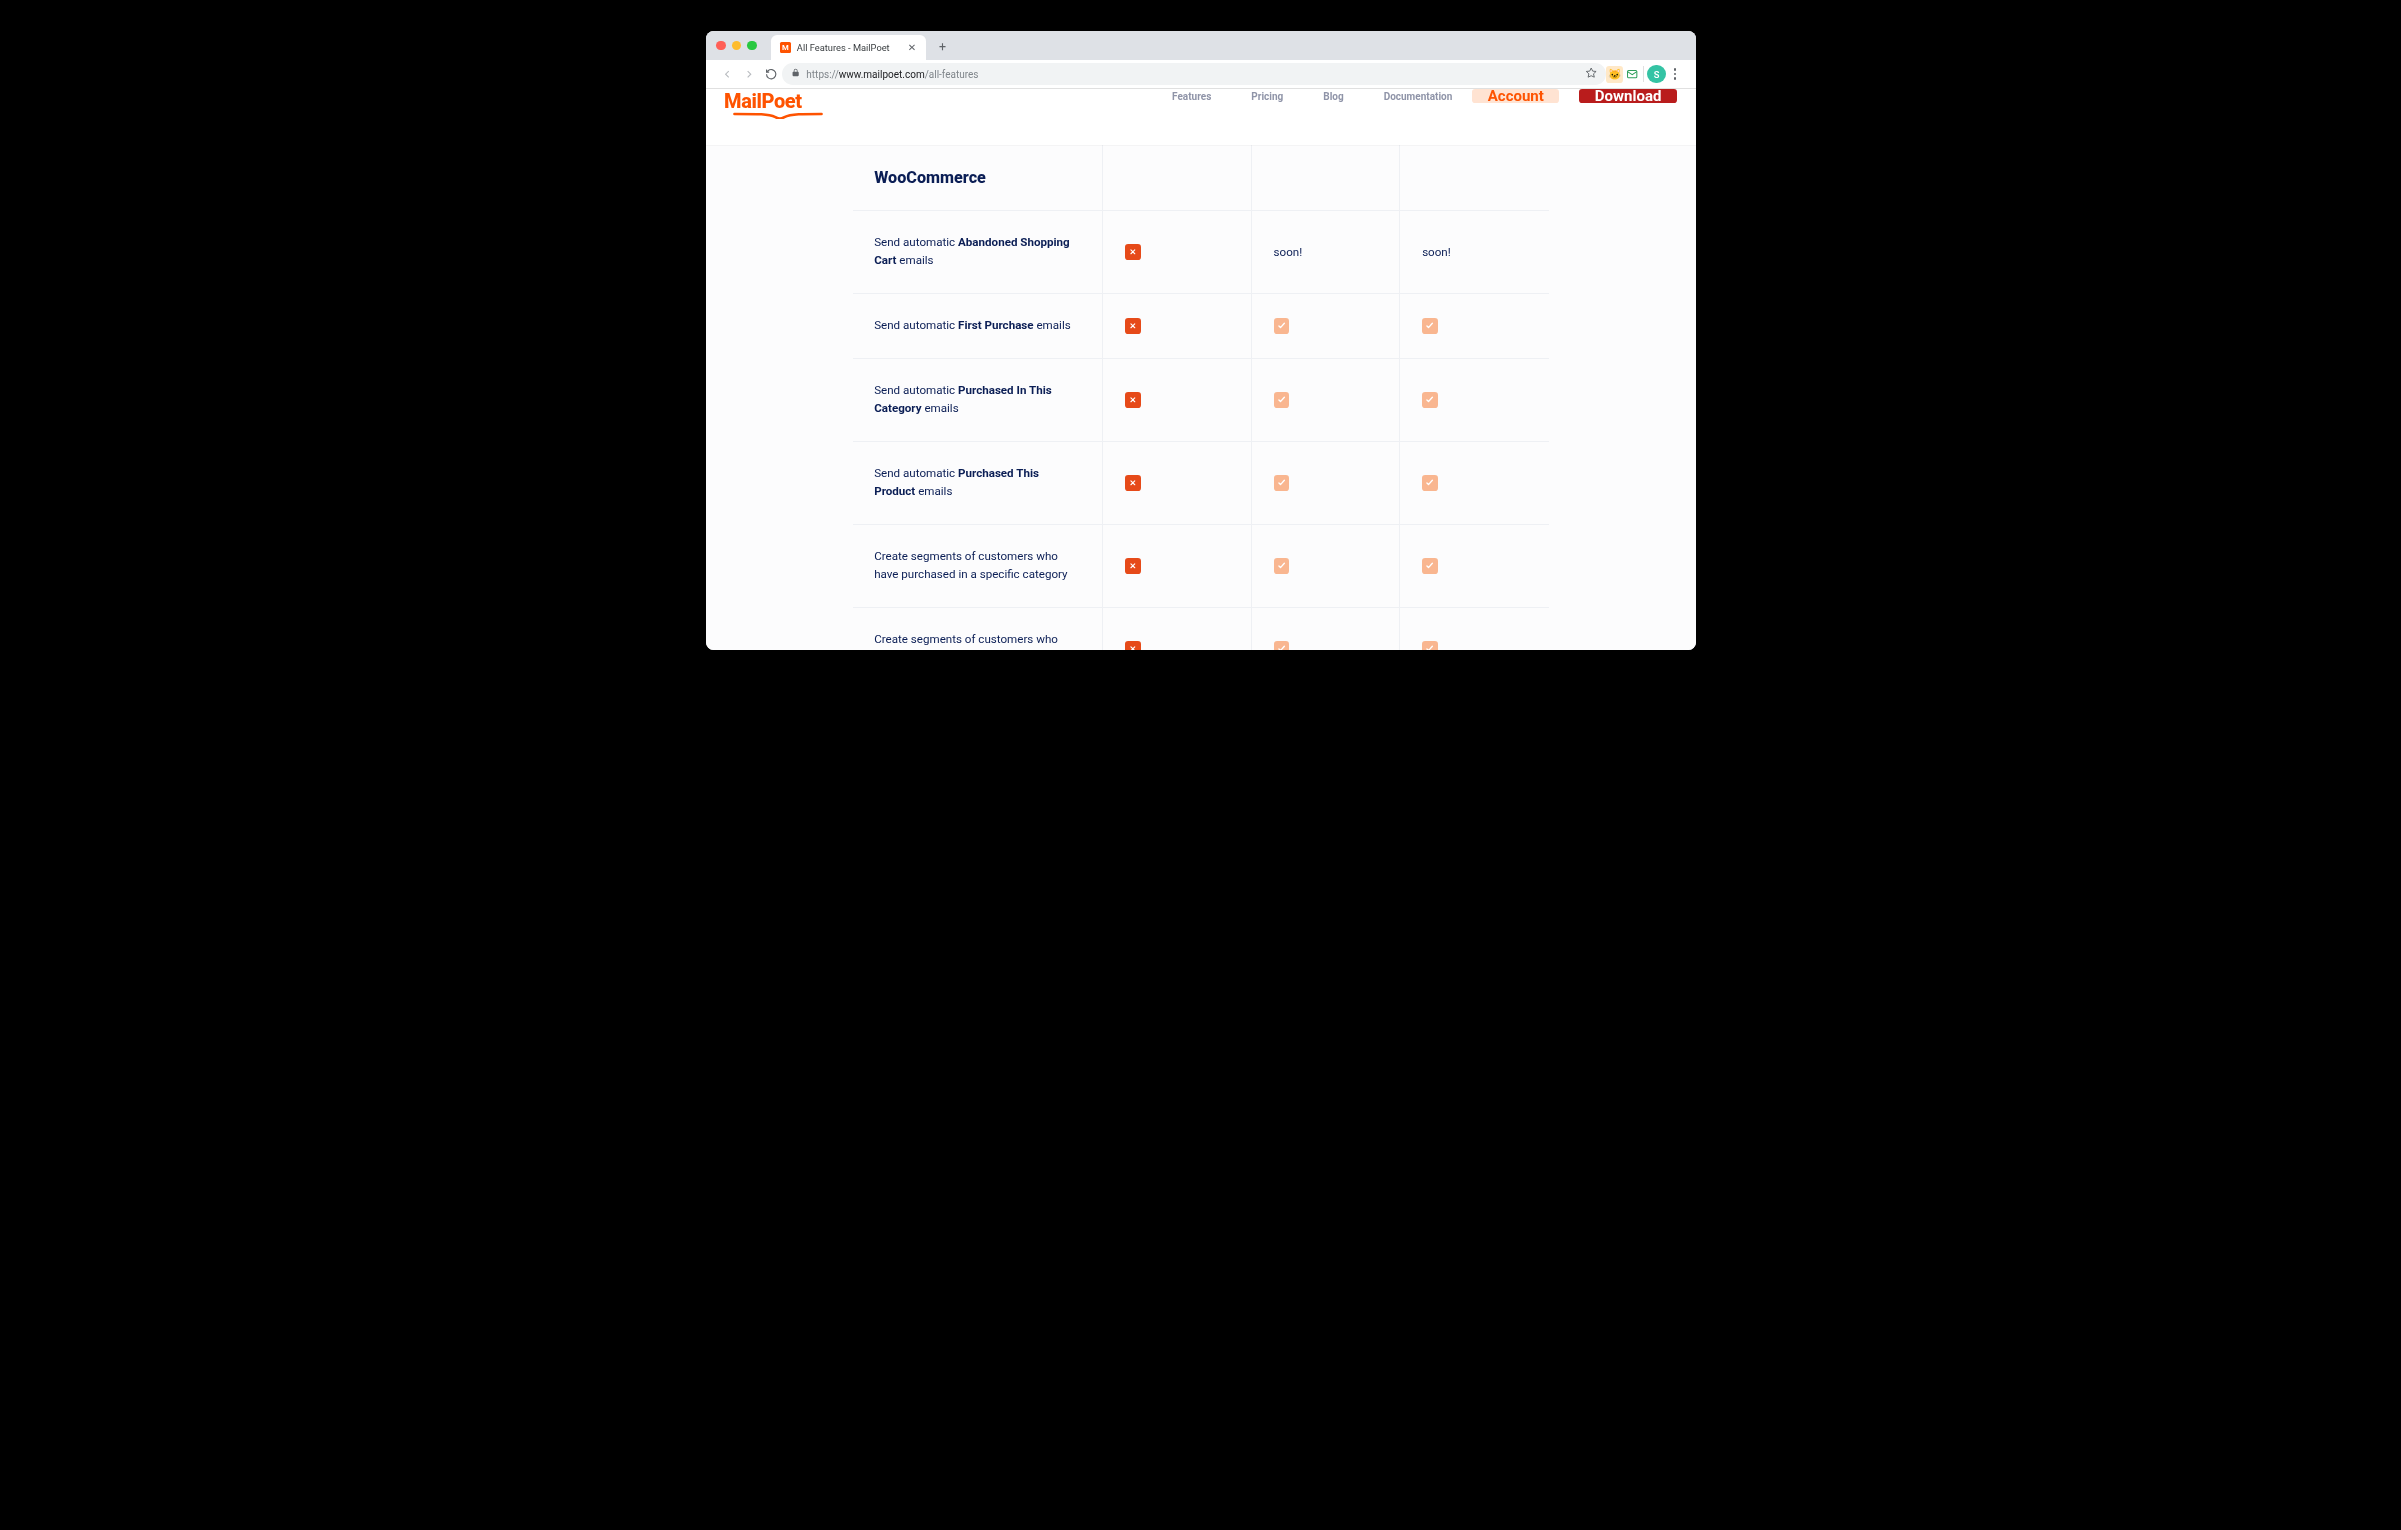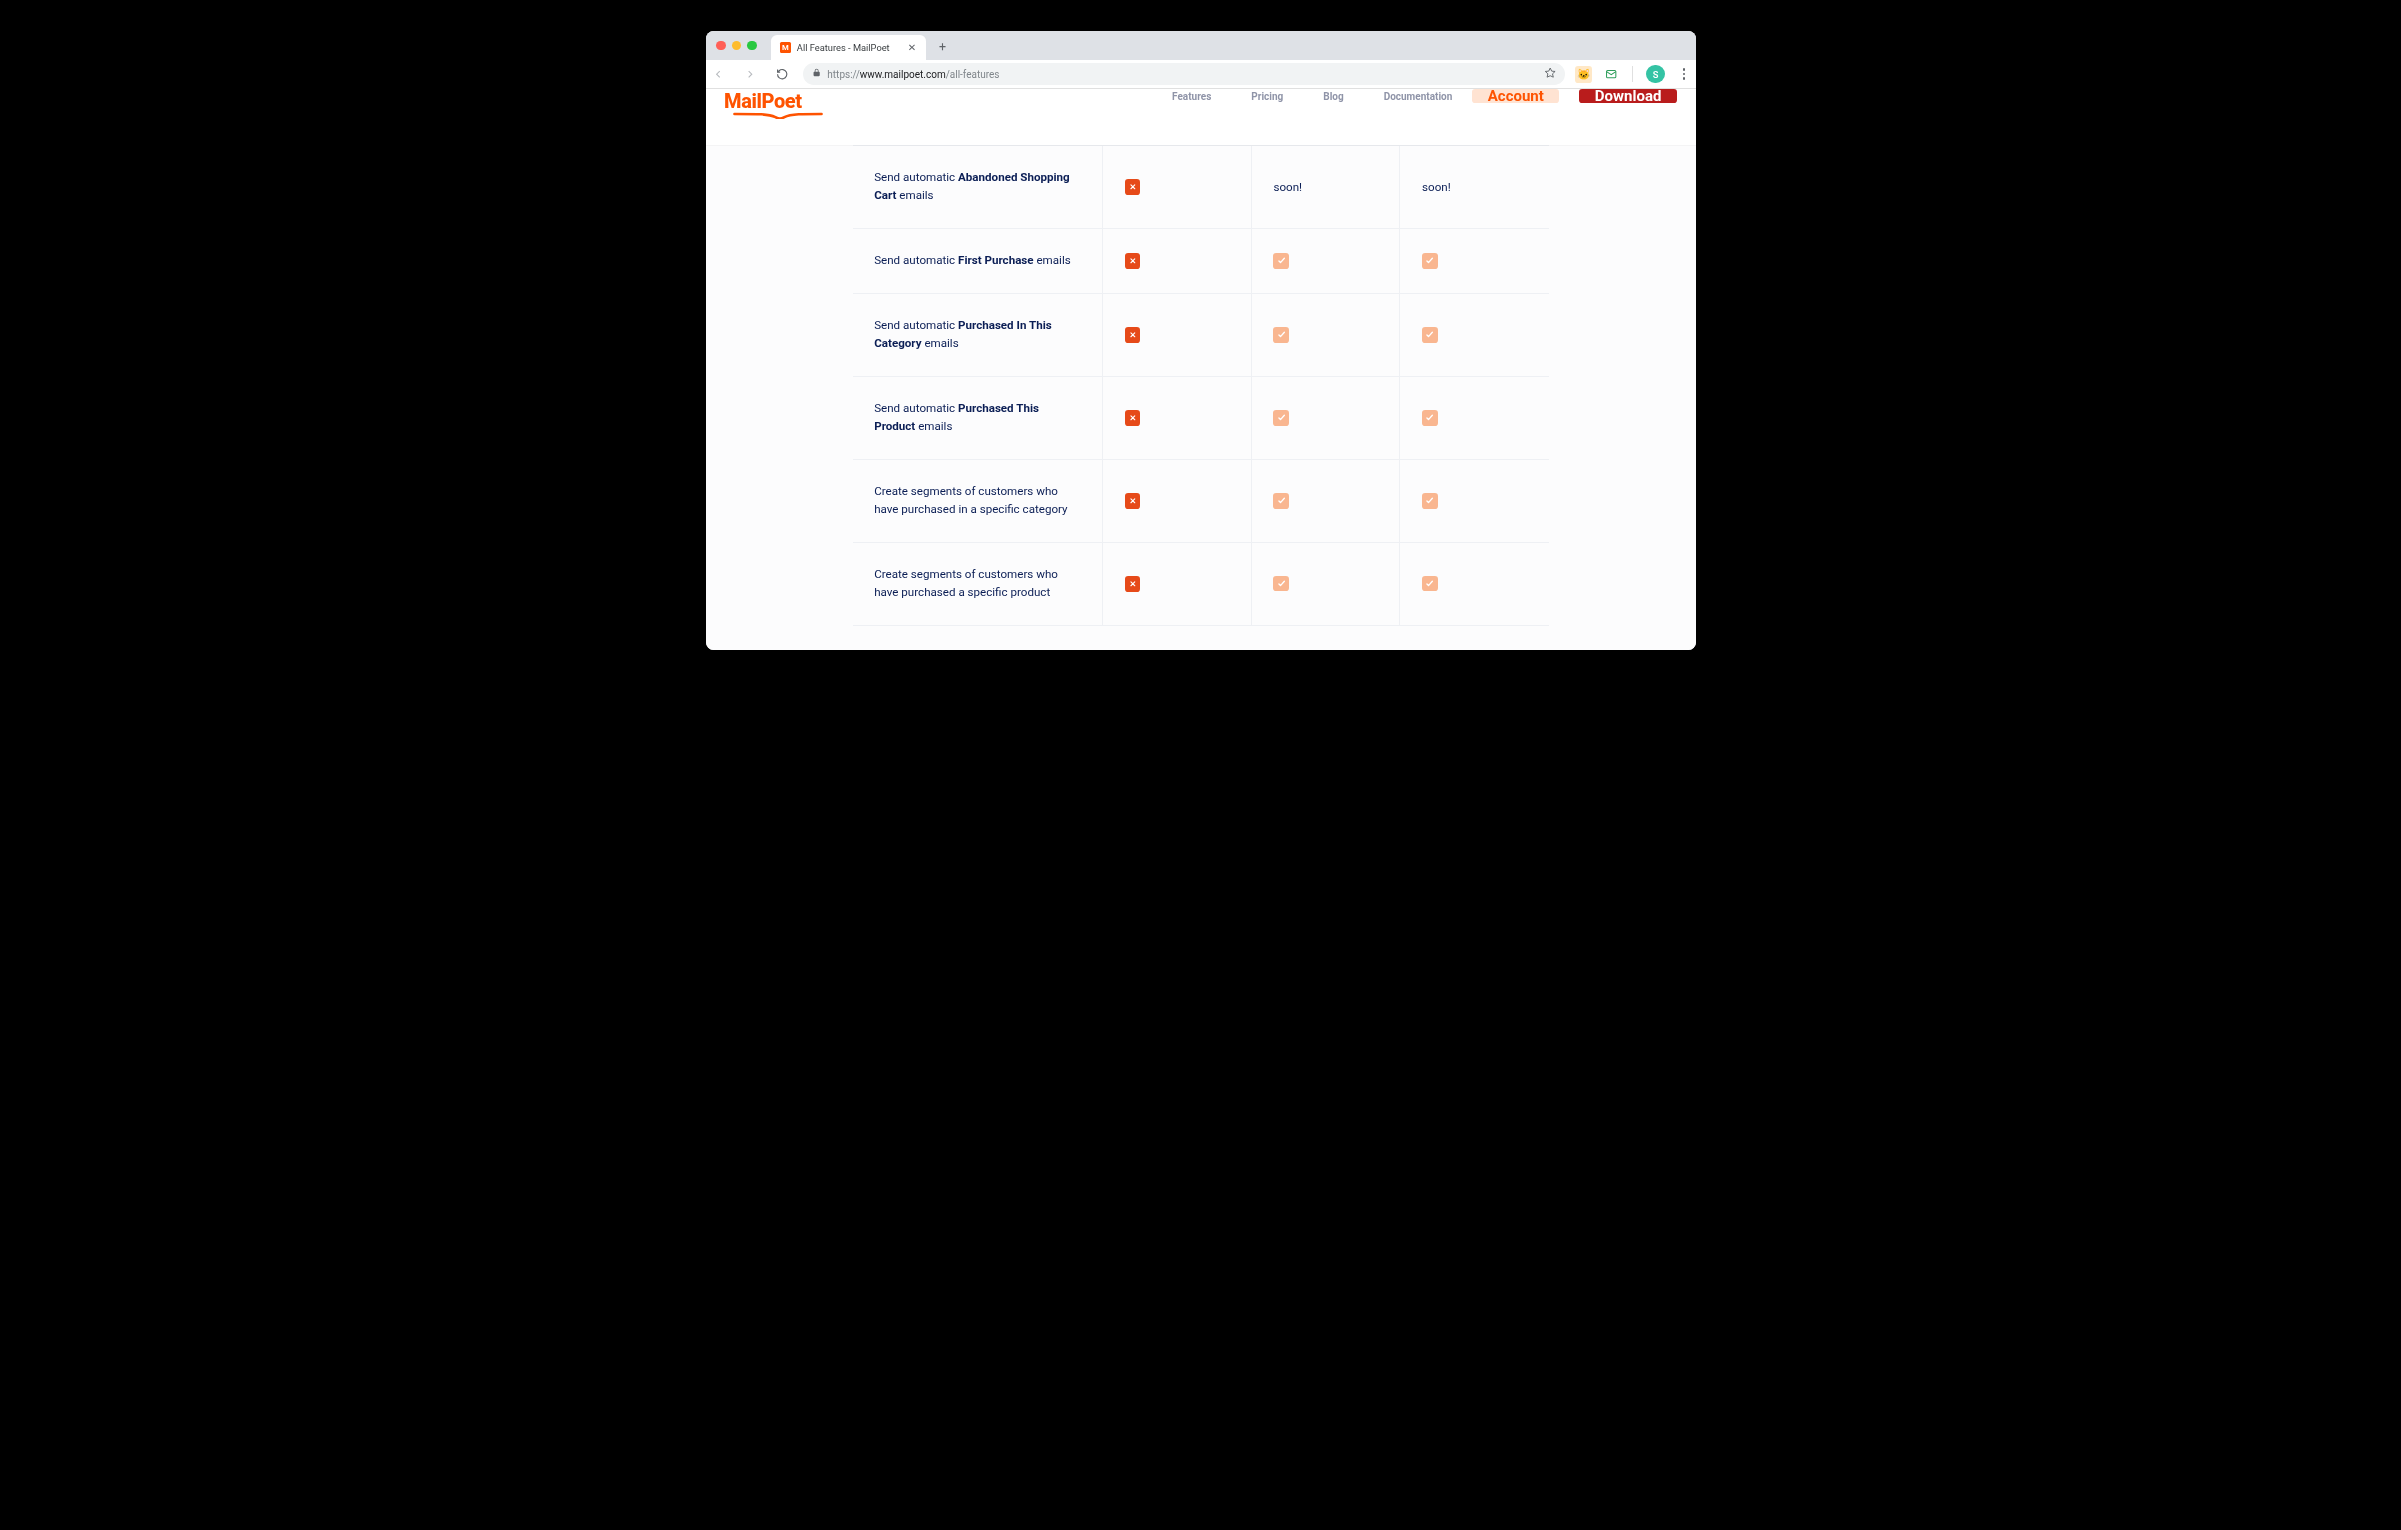"https://www.mailpoet.com/all-features" .addr-row { gap: 10px -> 0; padding: 0 2px -> 0 11px }
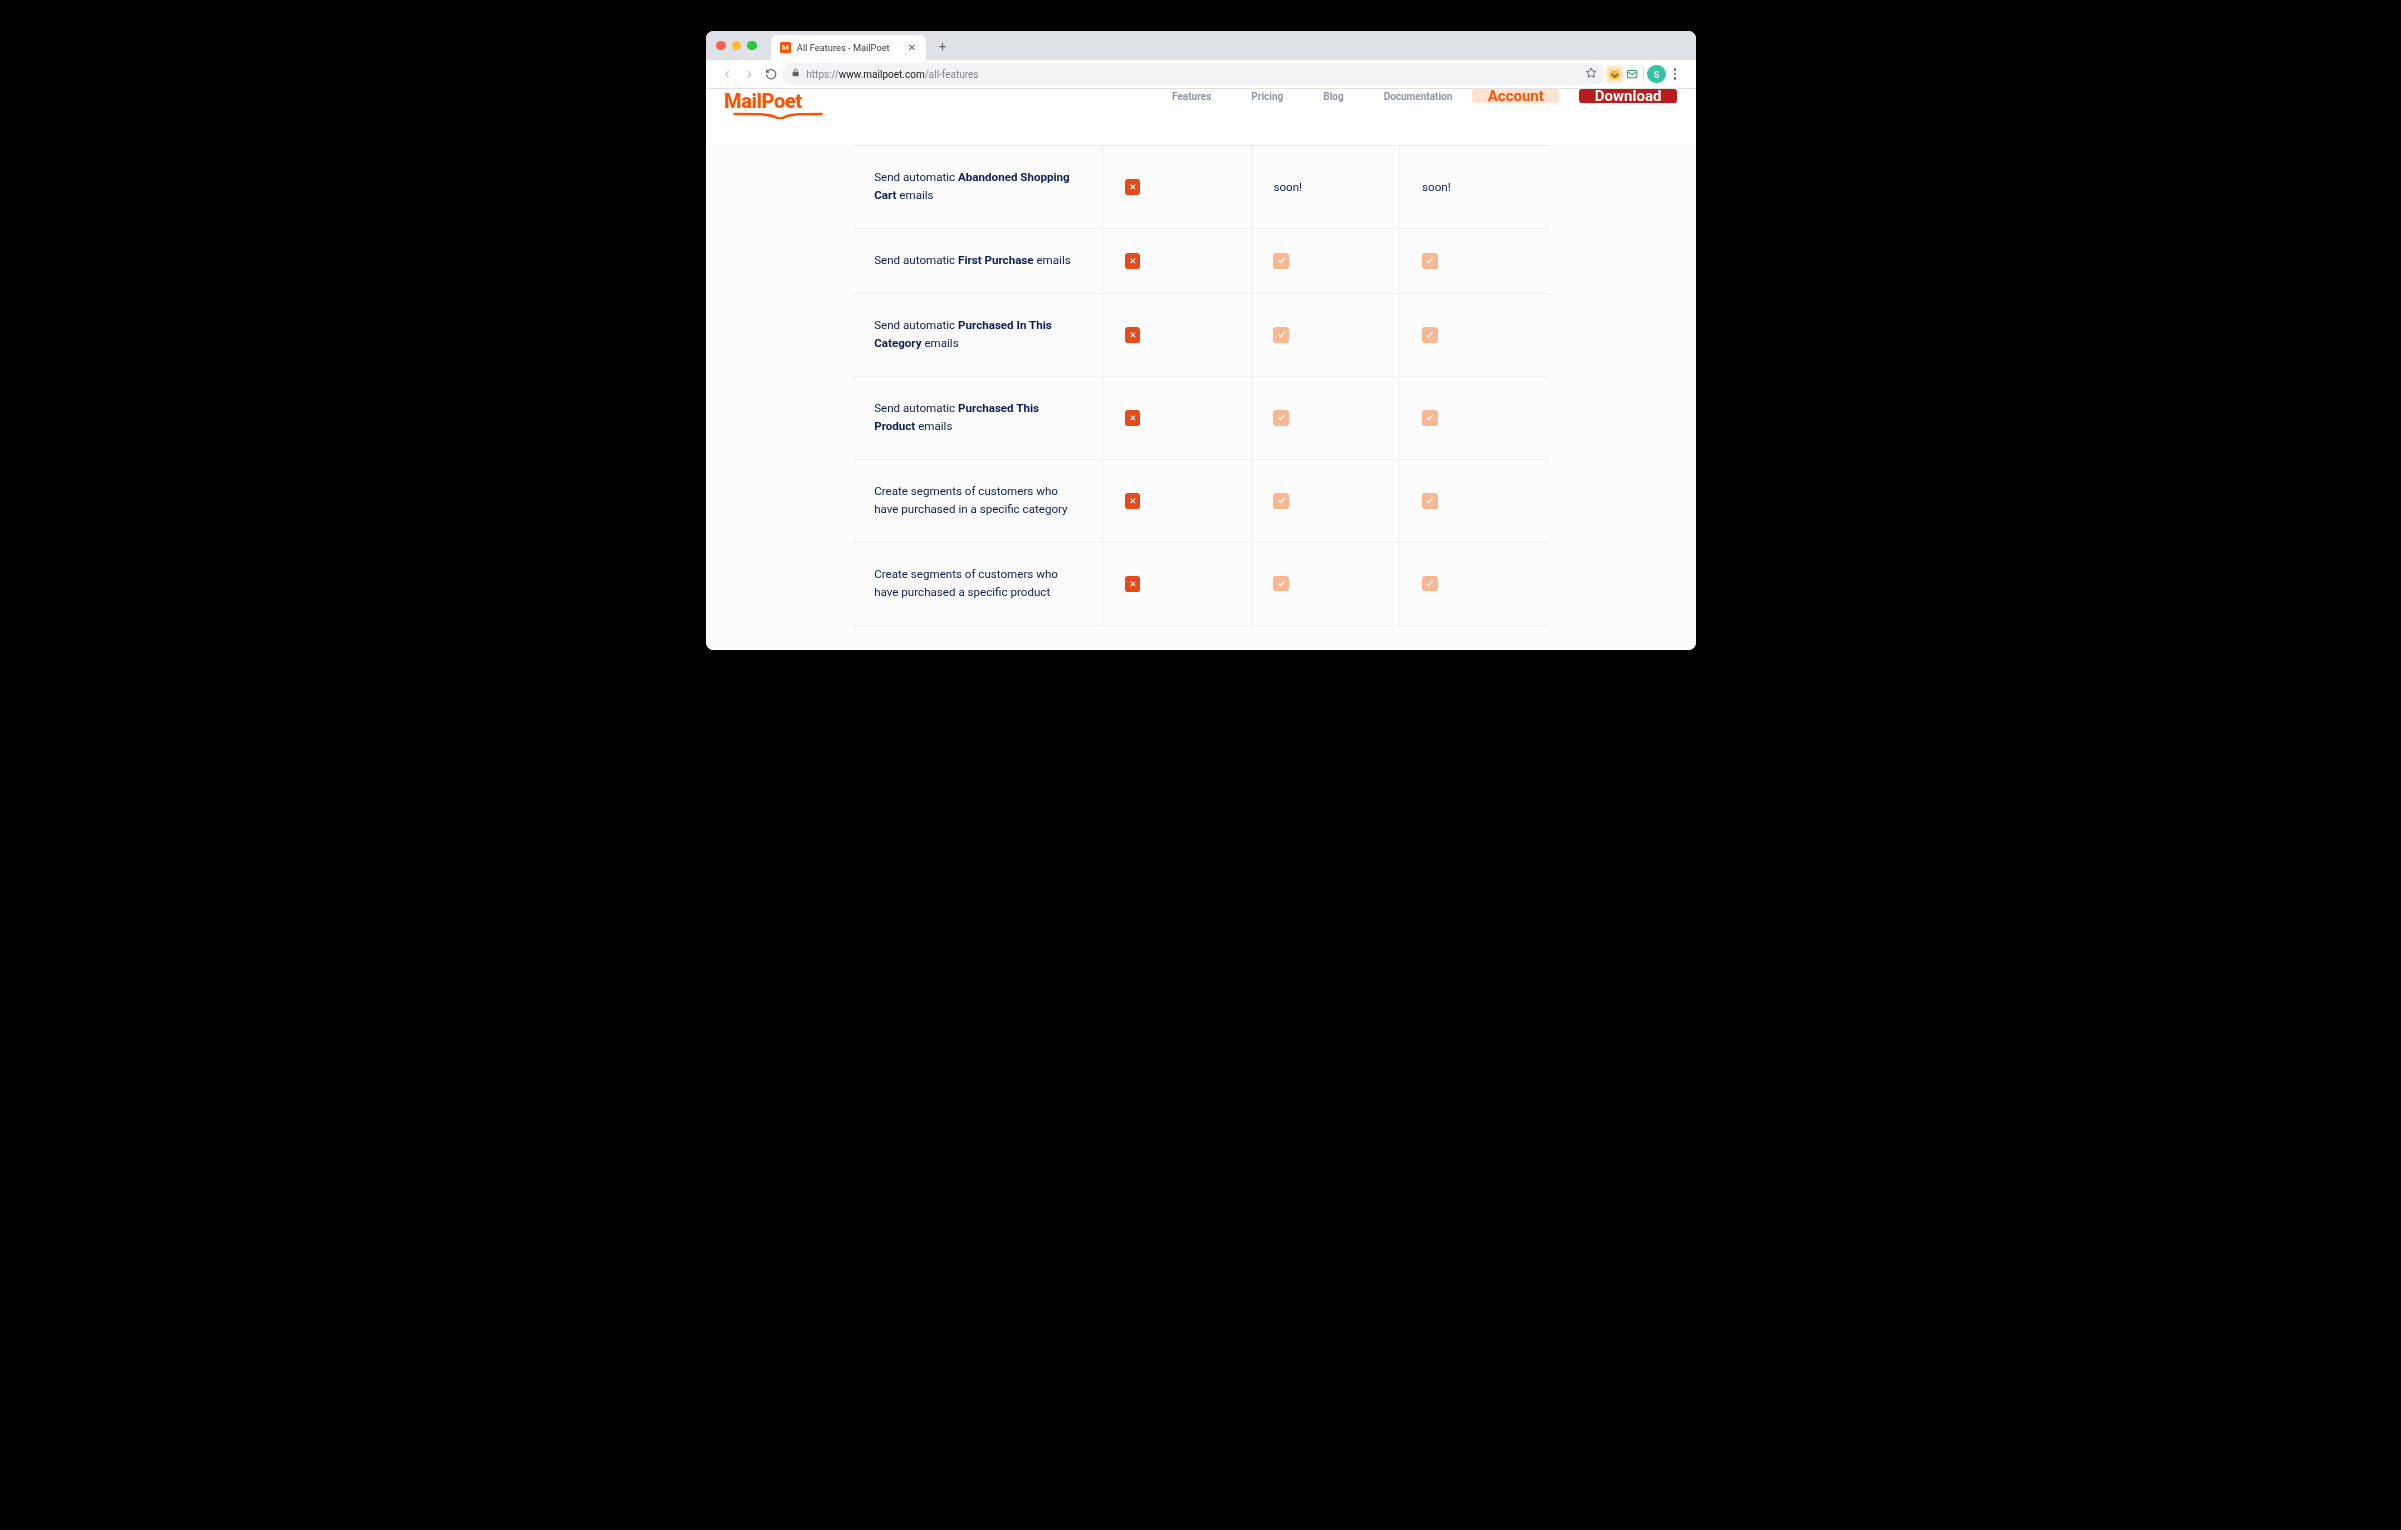"WooCommerce" tr.section-head { html: none -> <tr> <td> <div>WooCommerce</div> </td> <td></td> <td></td> <td></td> </tr> }
